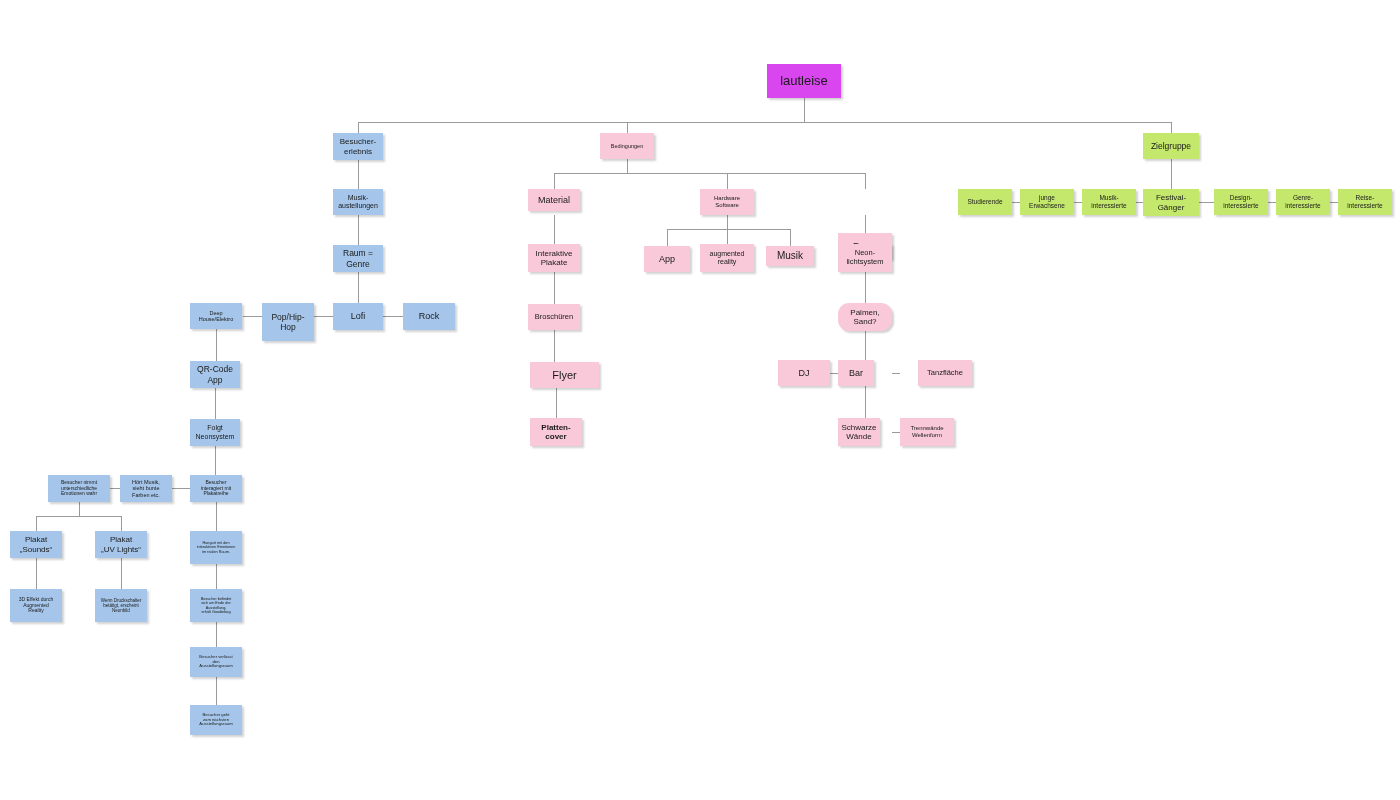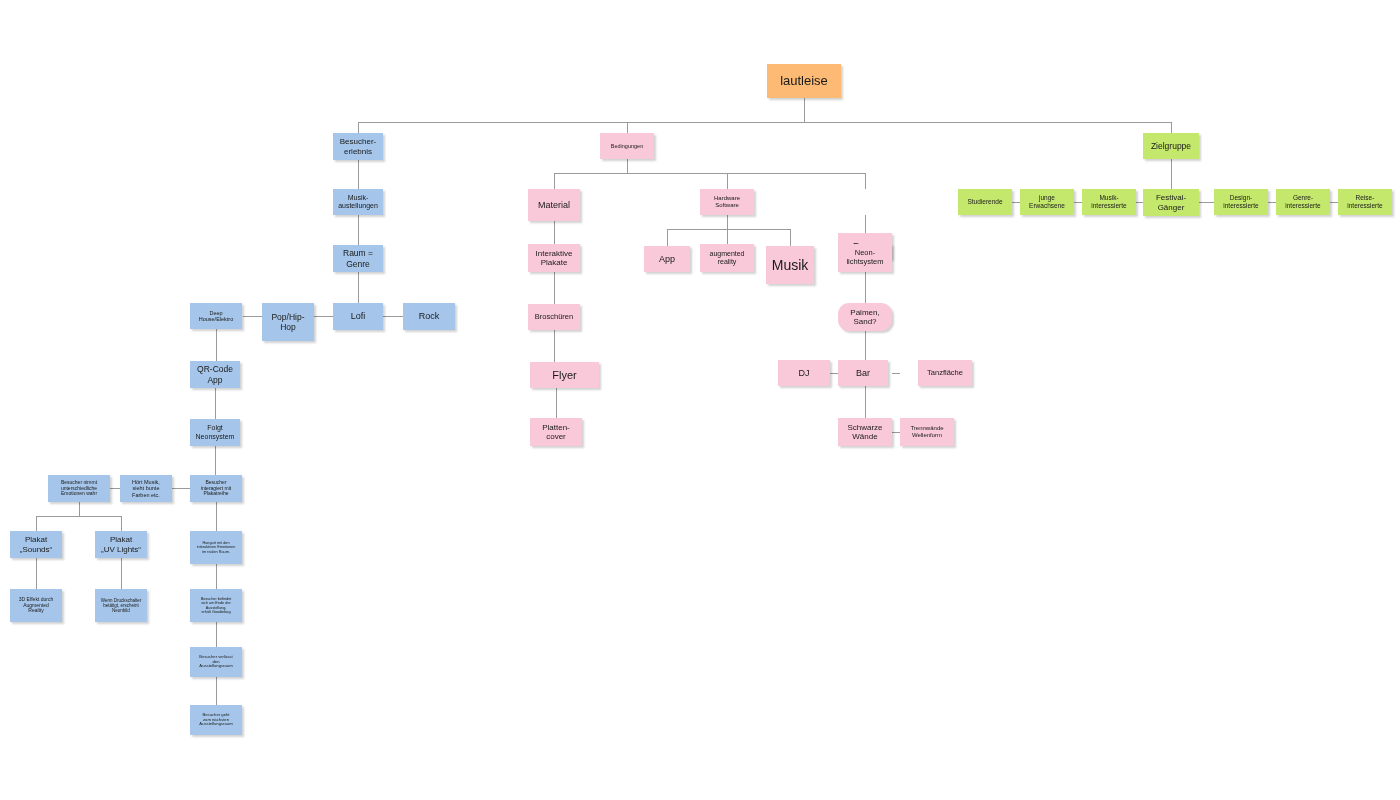"lautleise" .c-yellow { background: #fdba74 -> #d946ef }
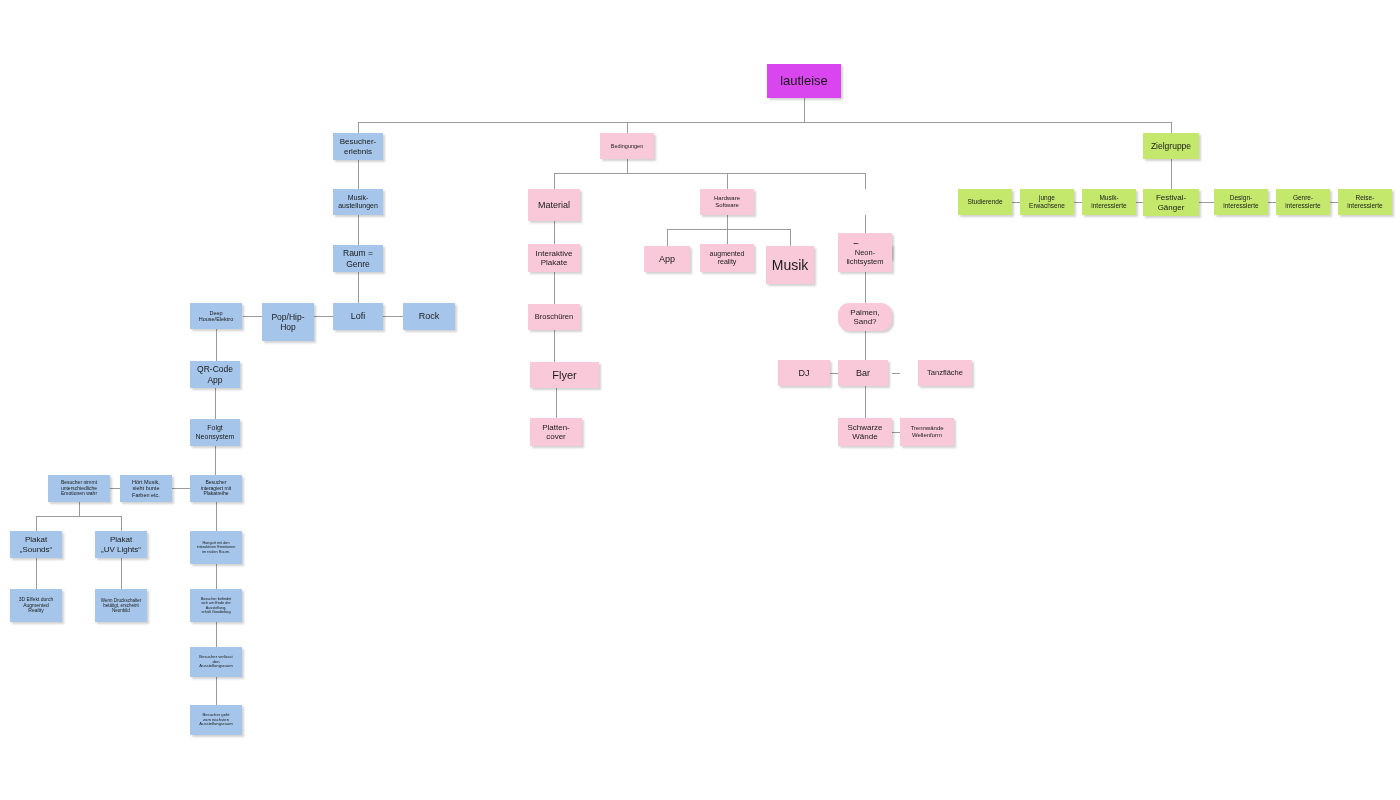"Material" div.node { height: 32px -> 22px }
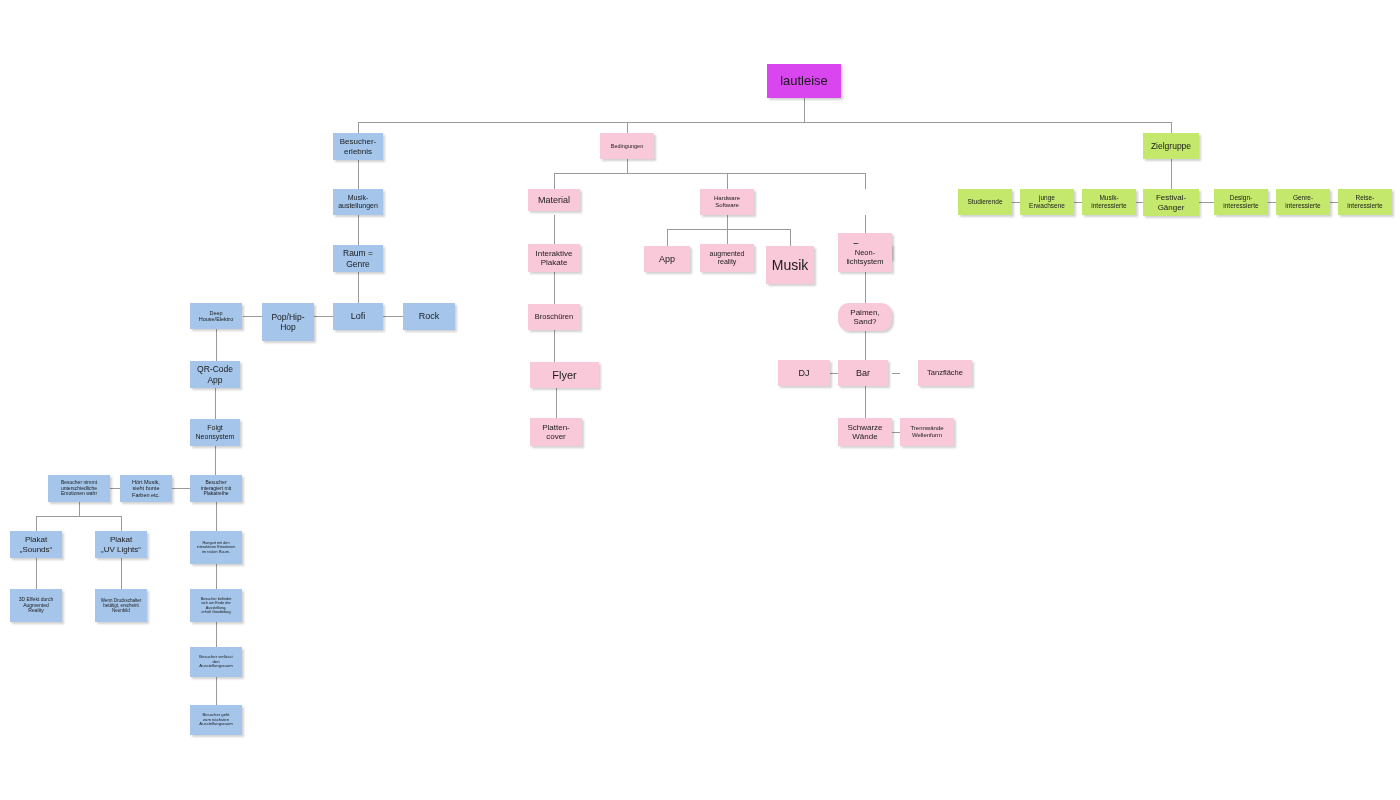"Musik" div.node { font-size: 14px -> 10px; height: 38px -> 20px }
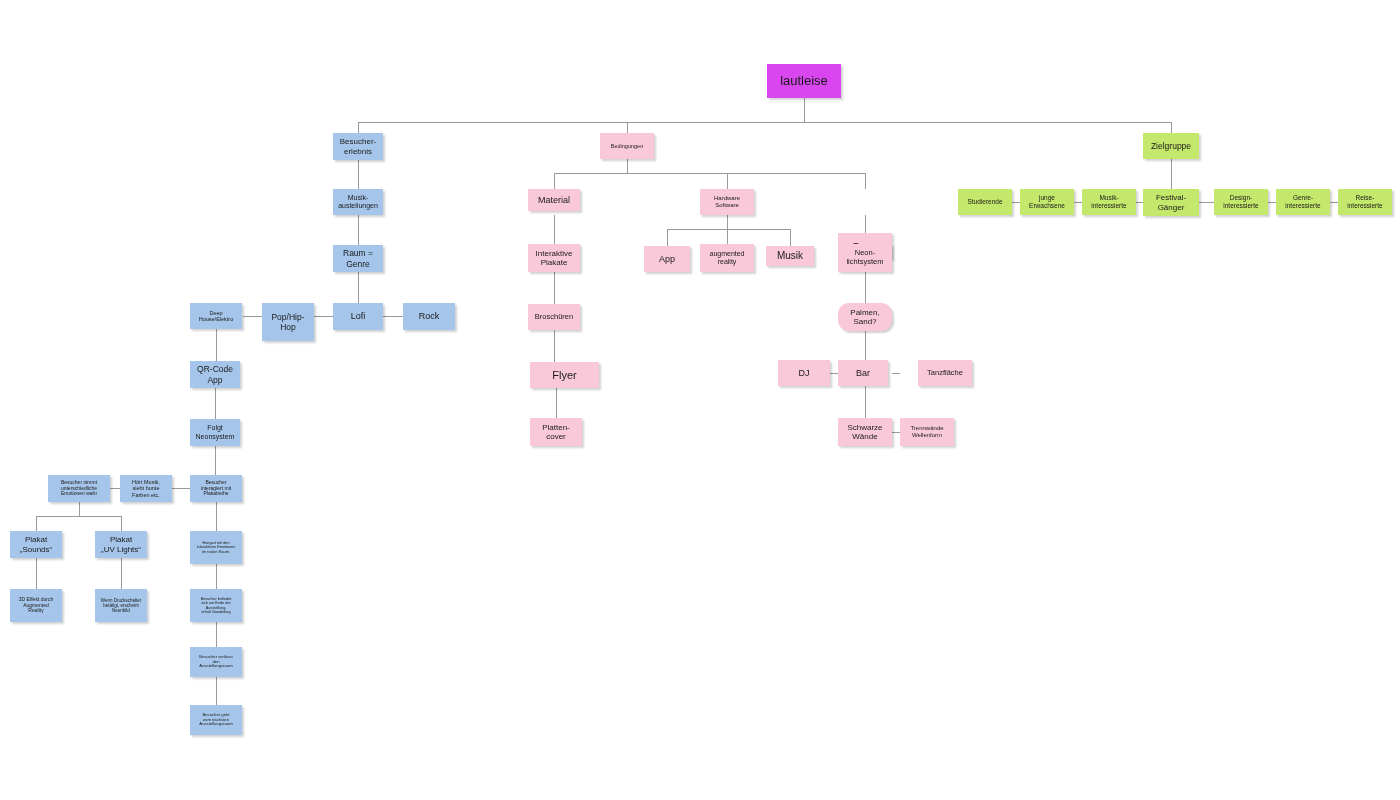"Bar" div.node { width: 50px -> 36px }
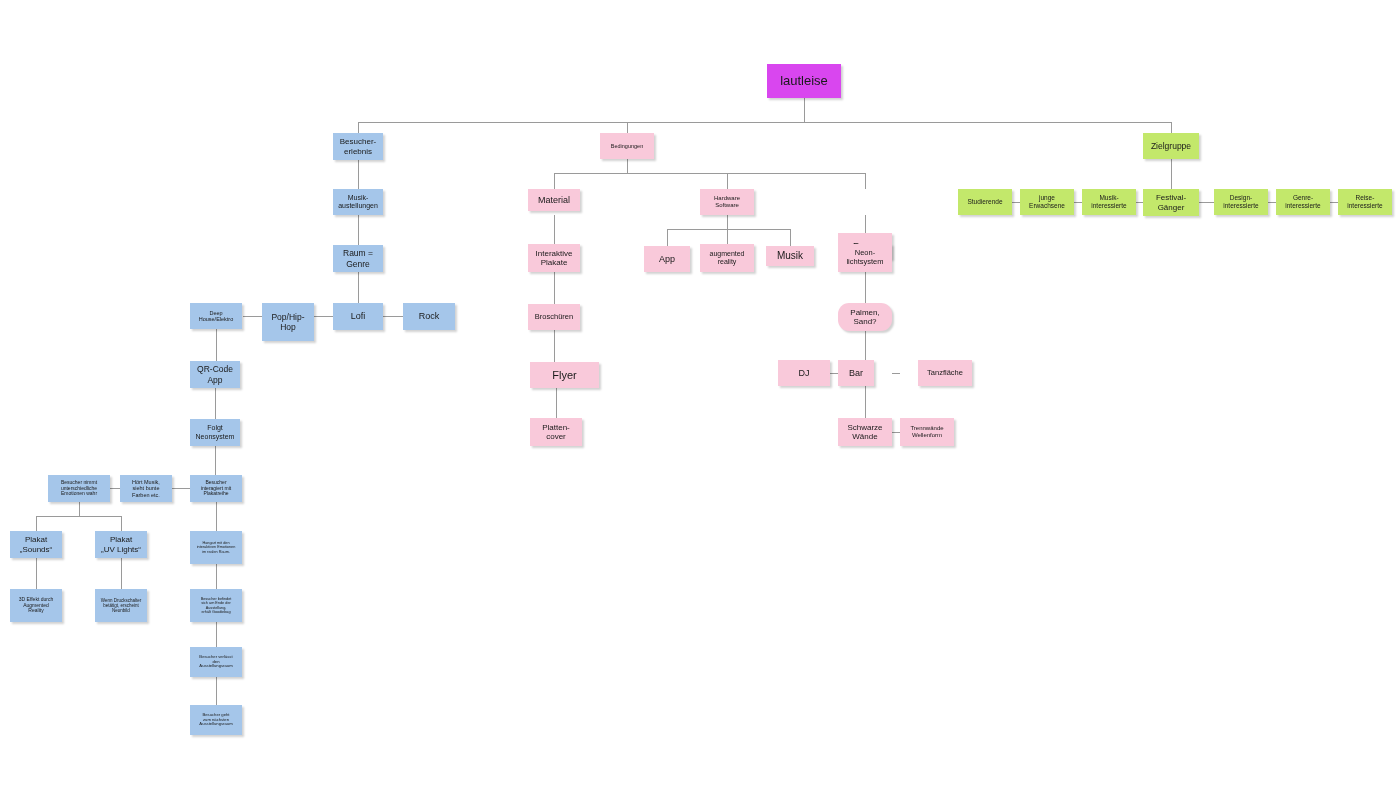"Platten-" div.node { font-weight: none -> bold }
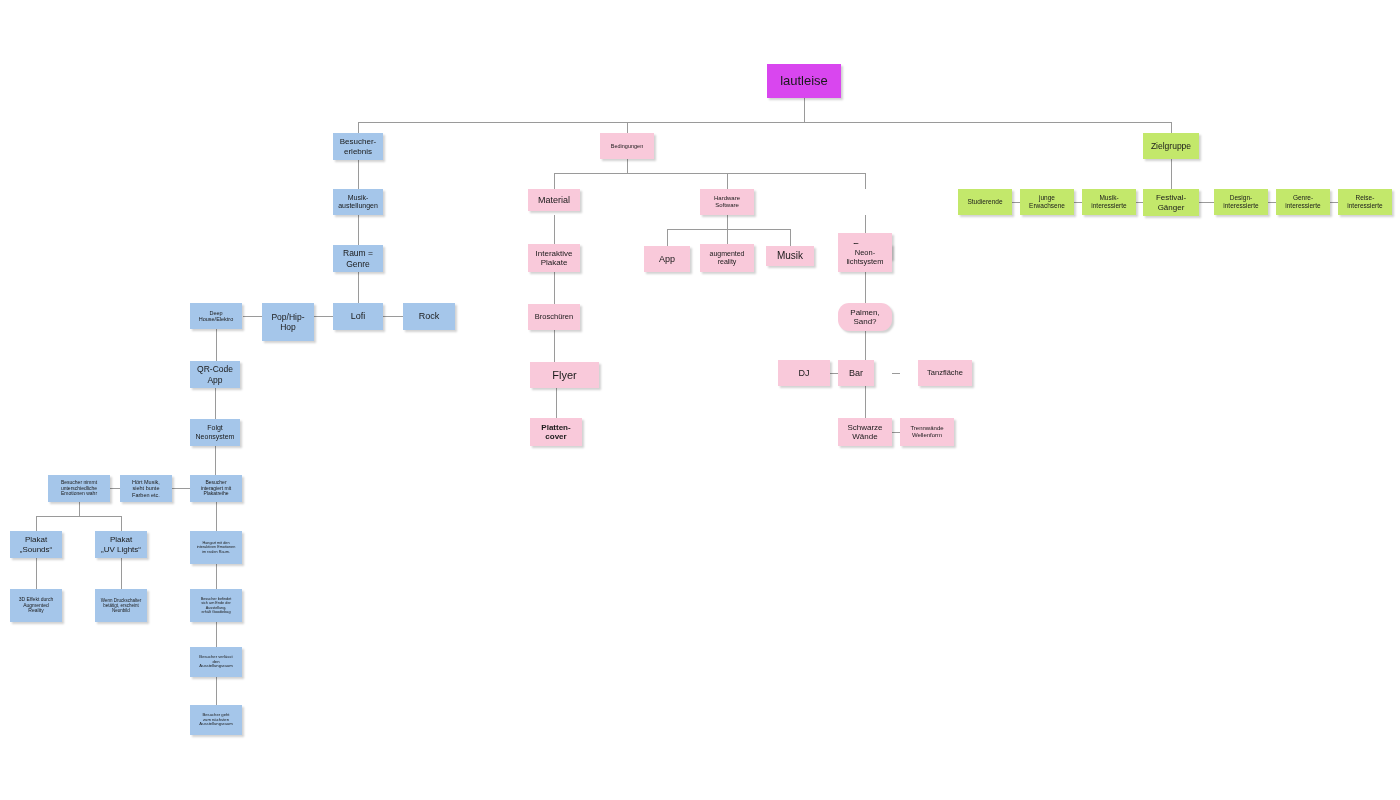"Schwarze" div.node { width: 54px -> 42px }
